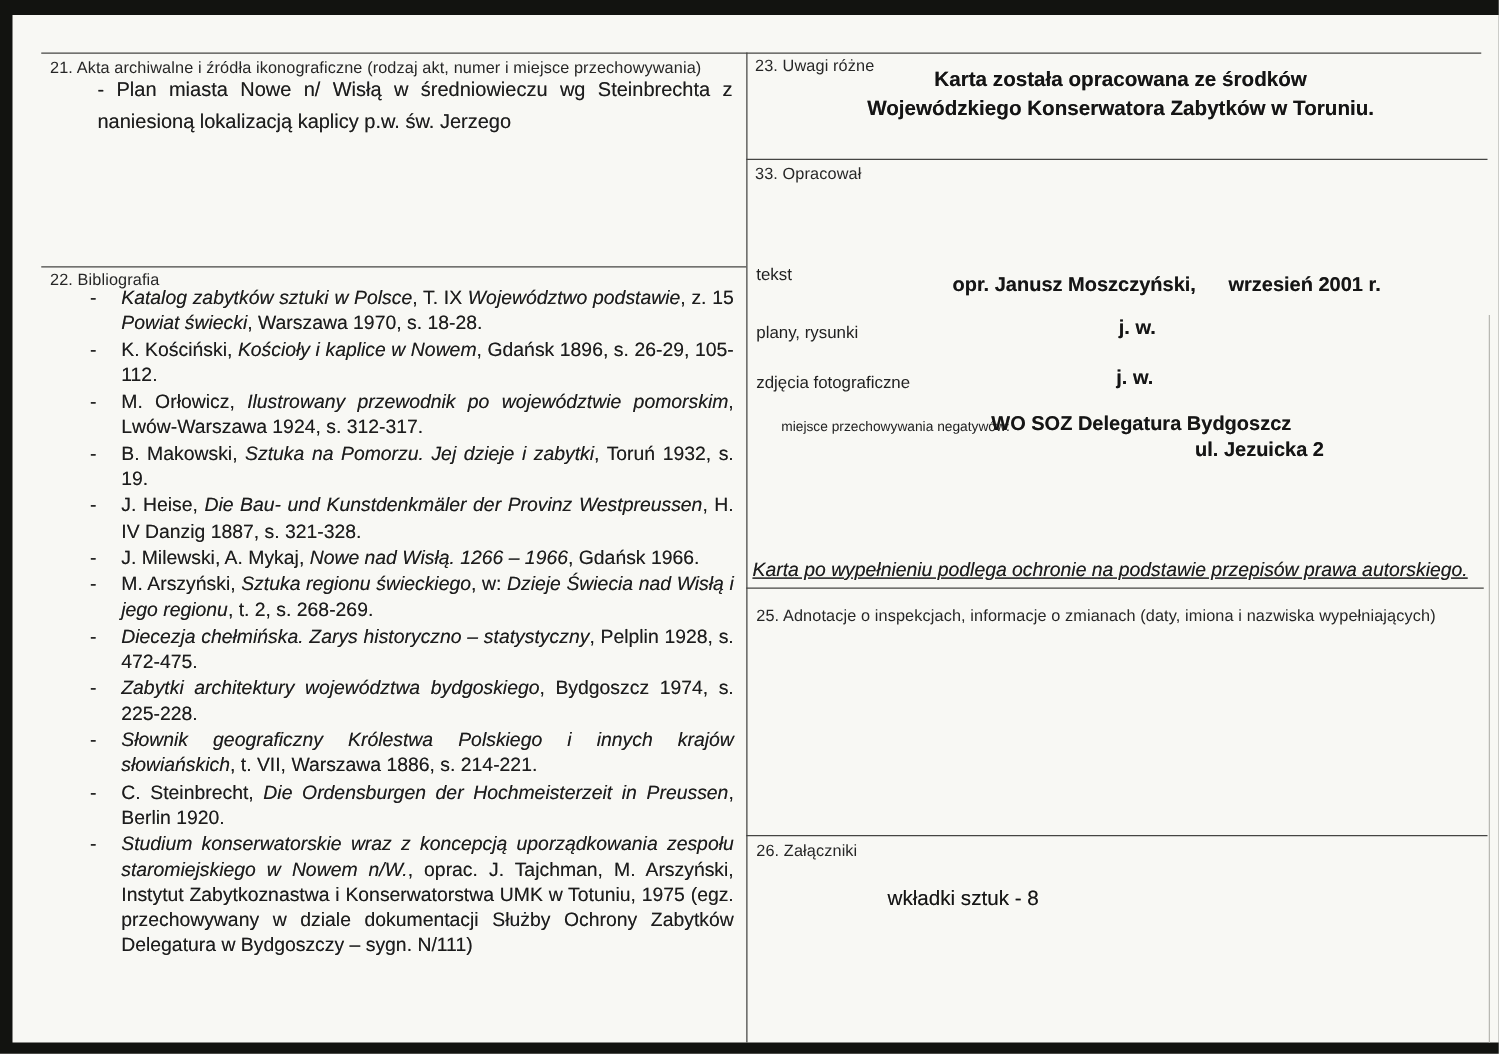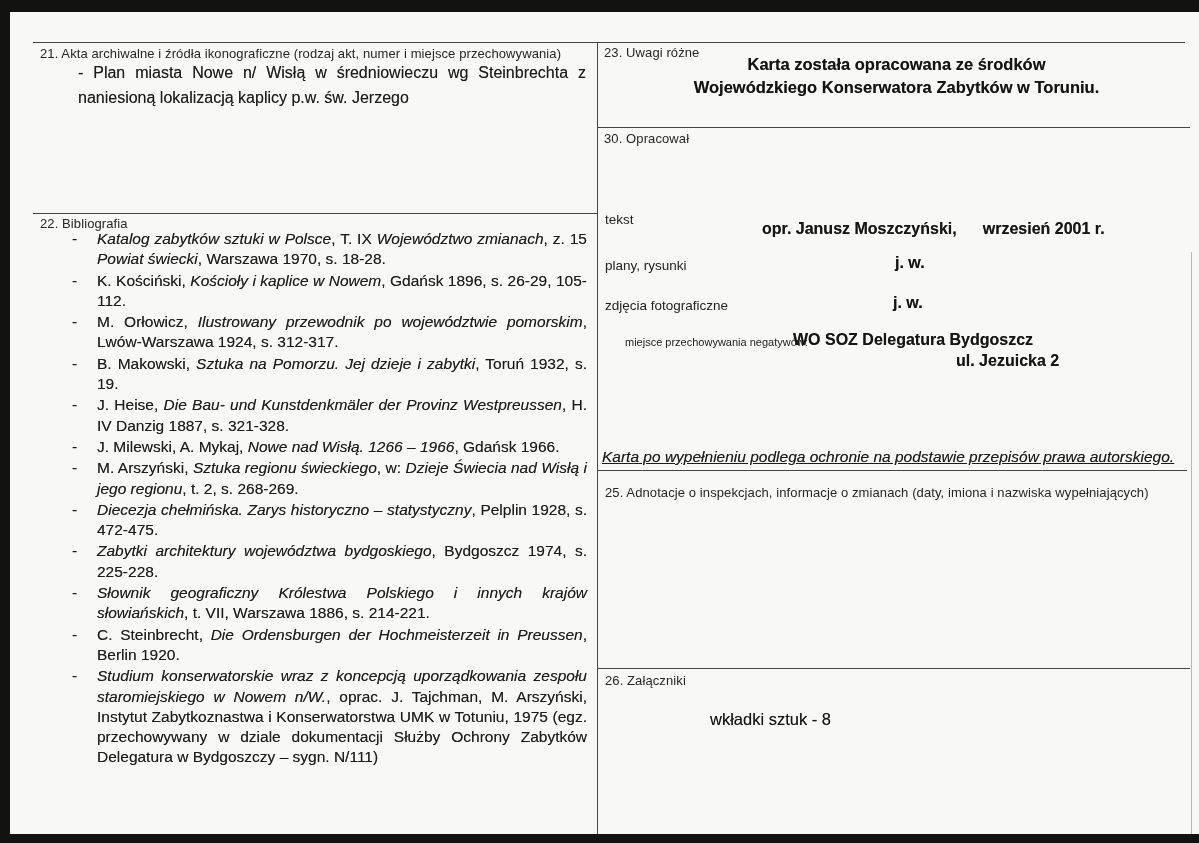"30. Opracował" div.sec-header { text: 30 -> 33 }
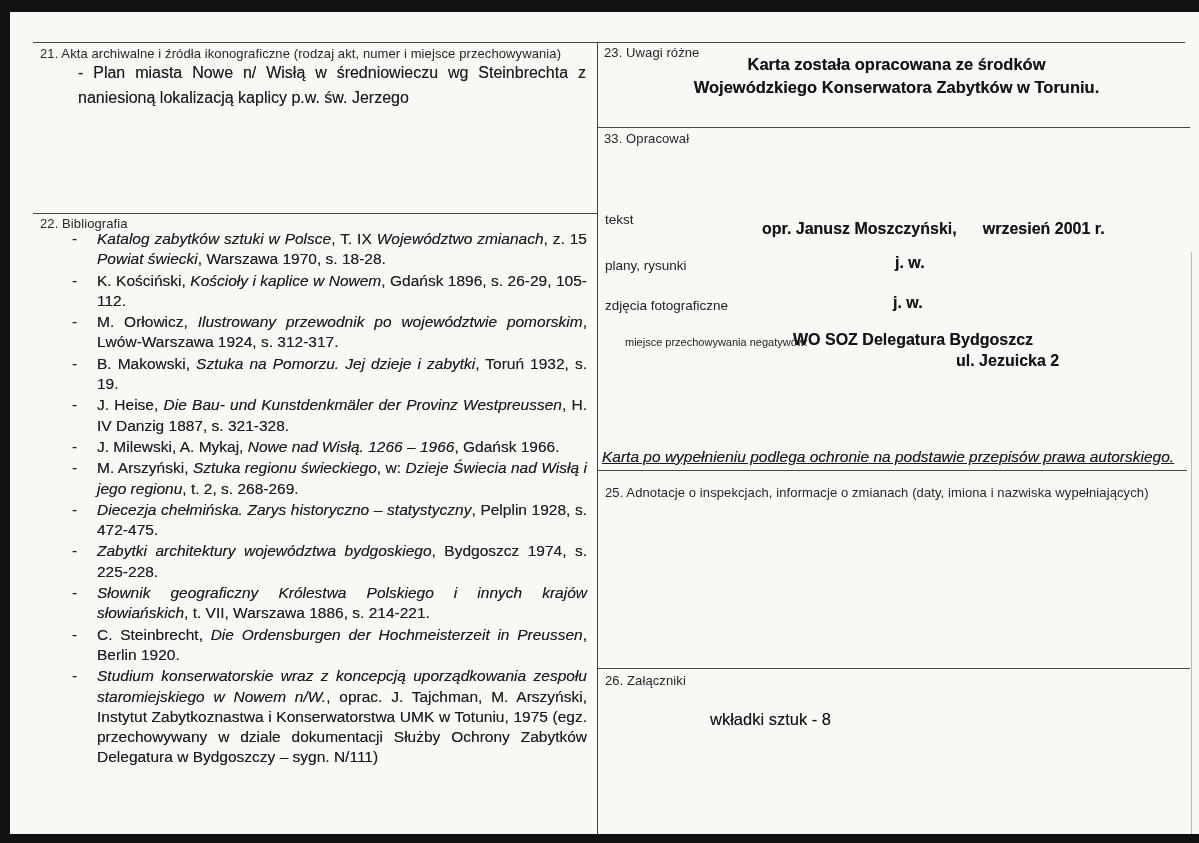"Województwo zmianach" em { text: zmianach -> podstawie }
